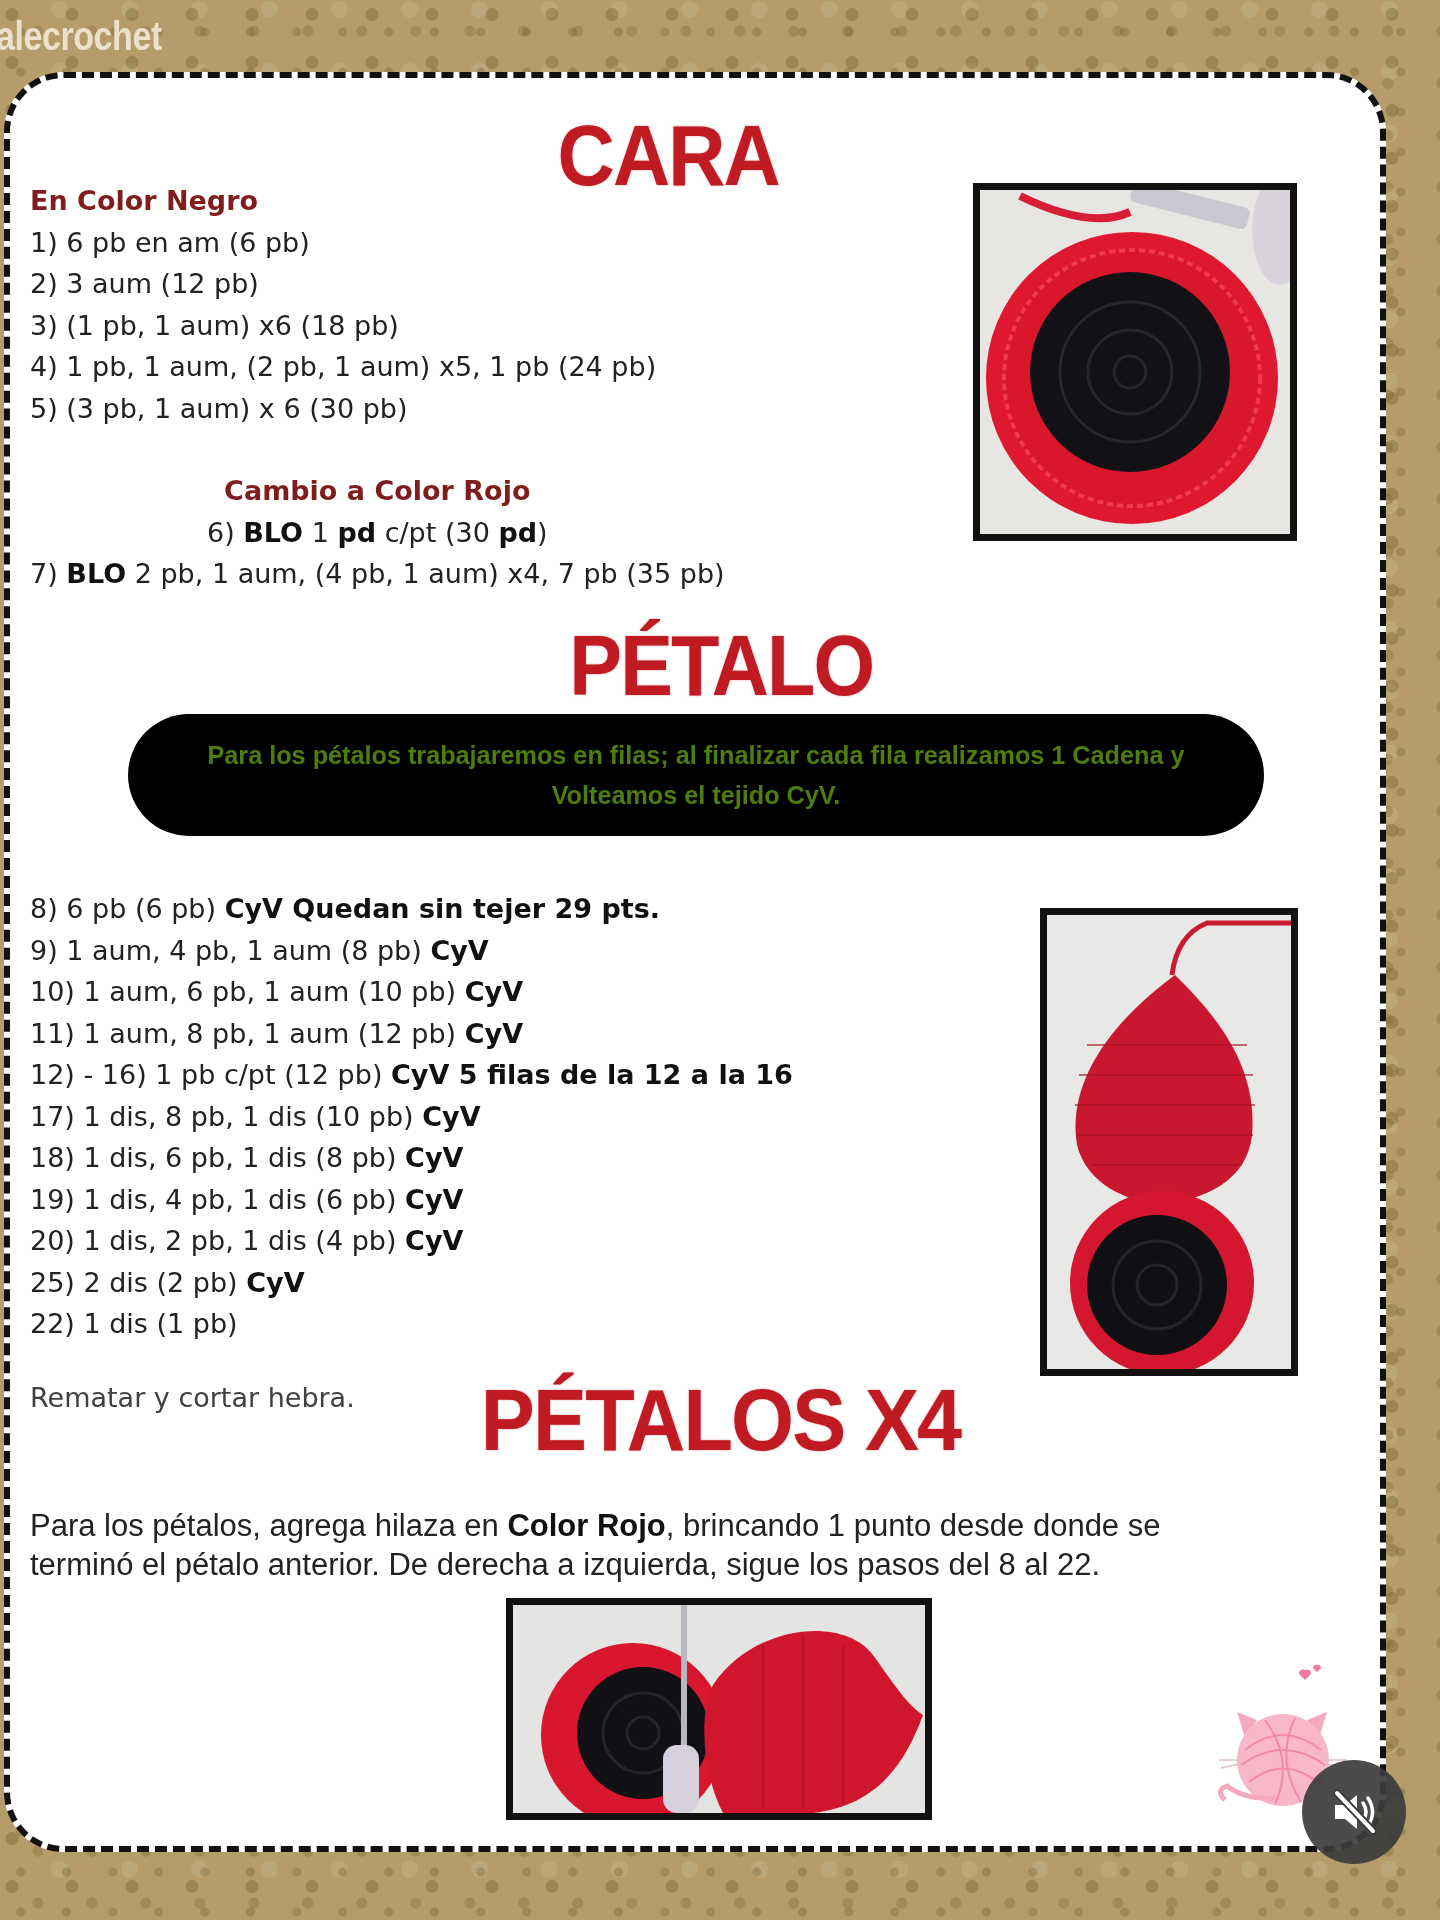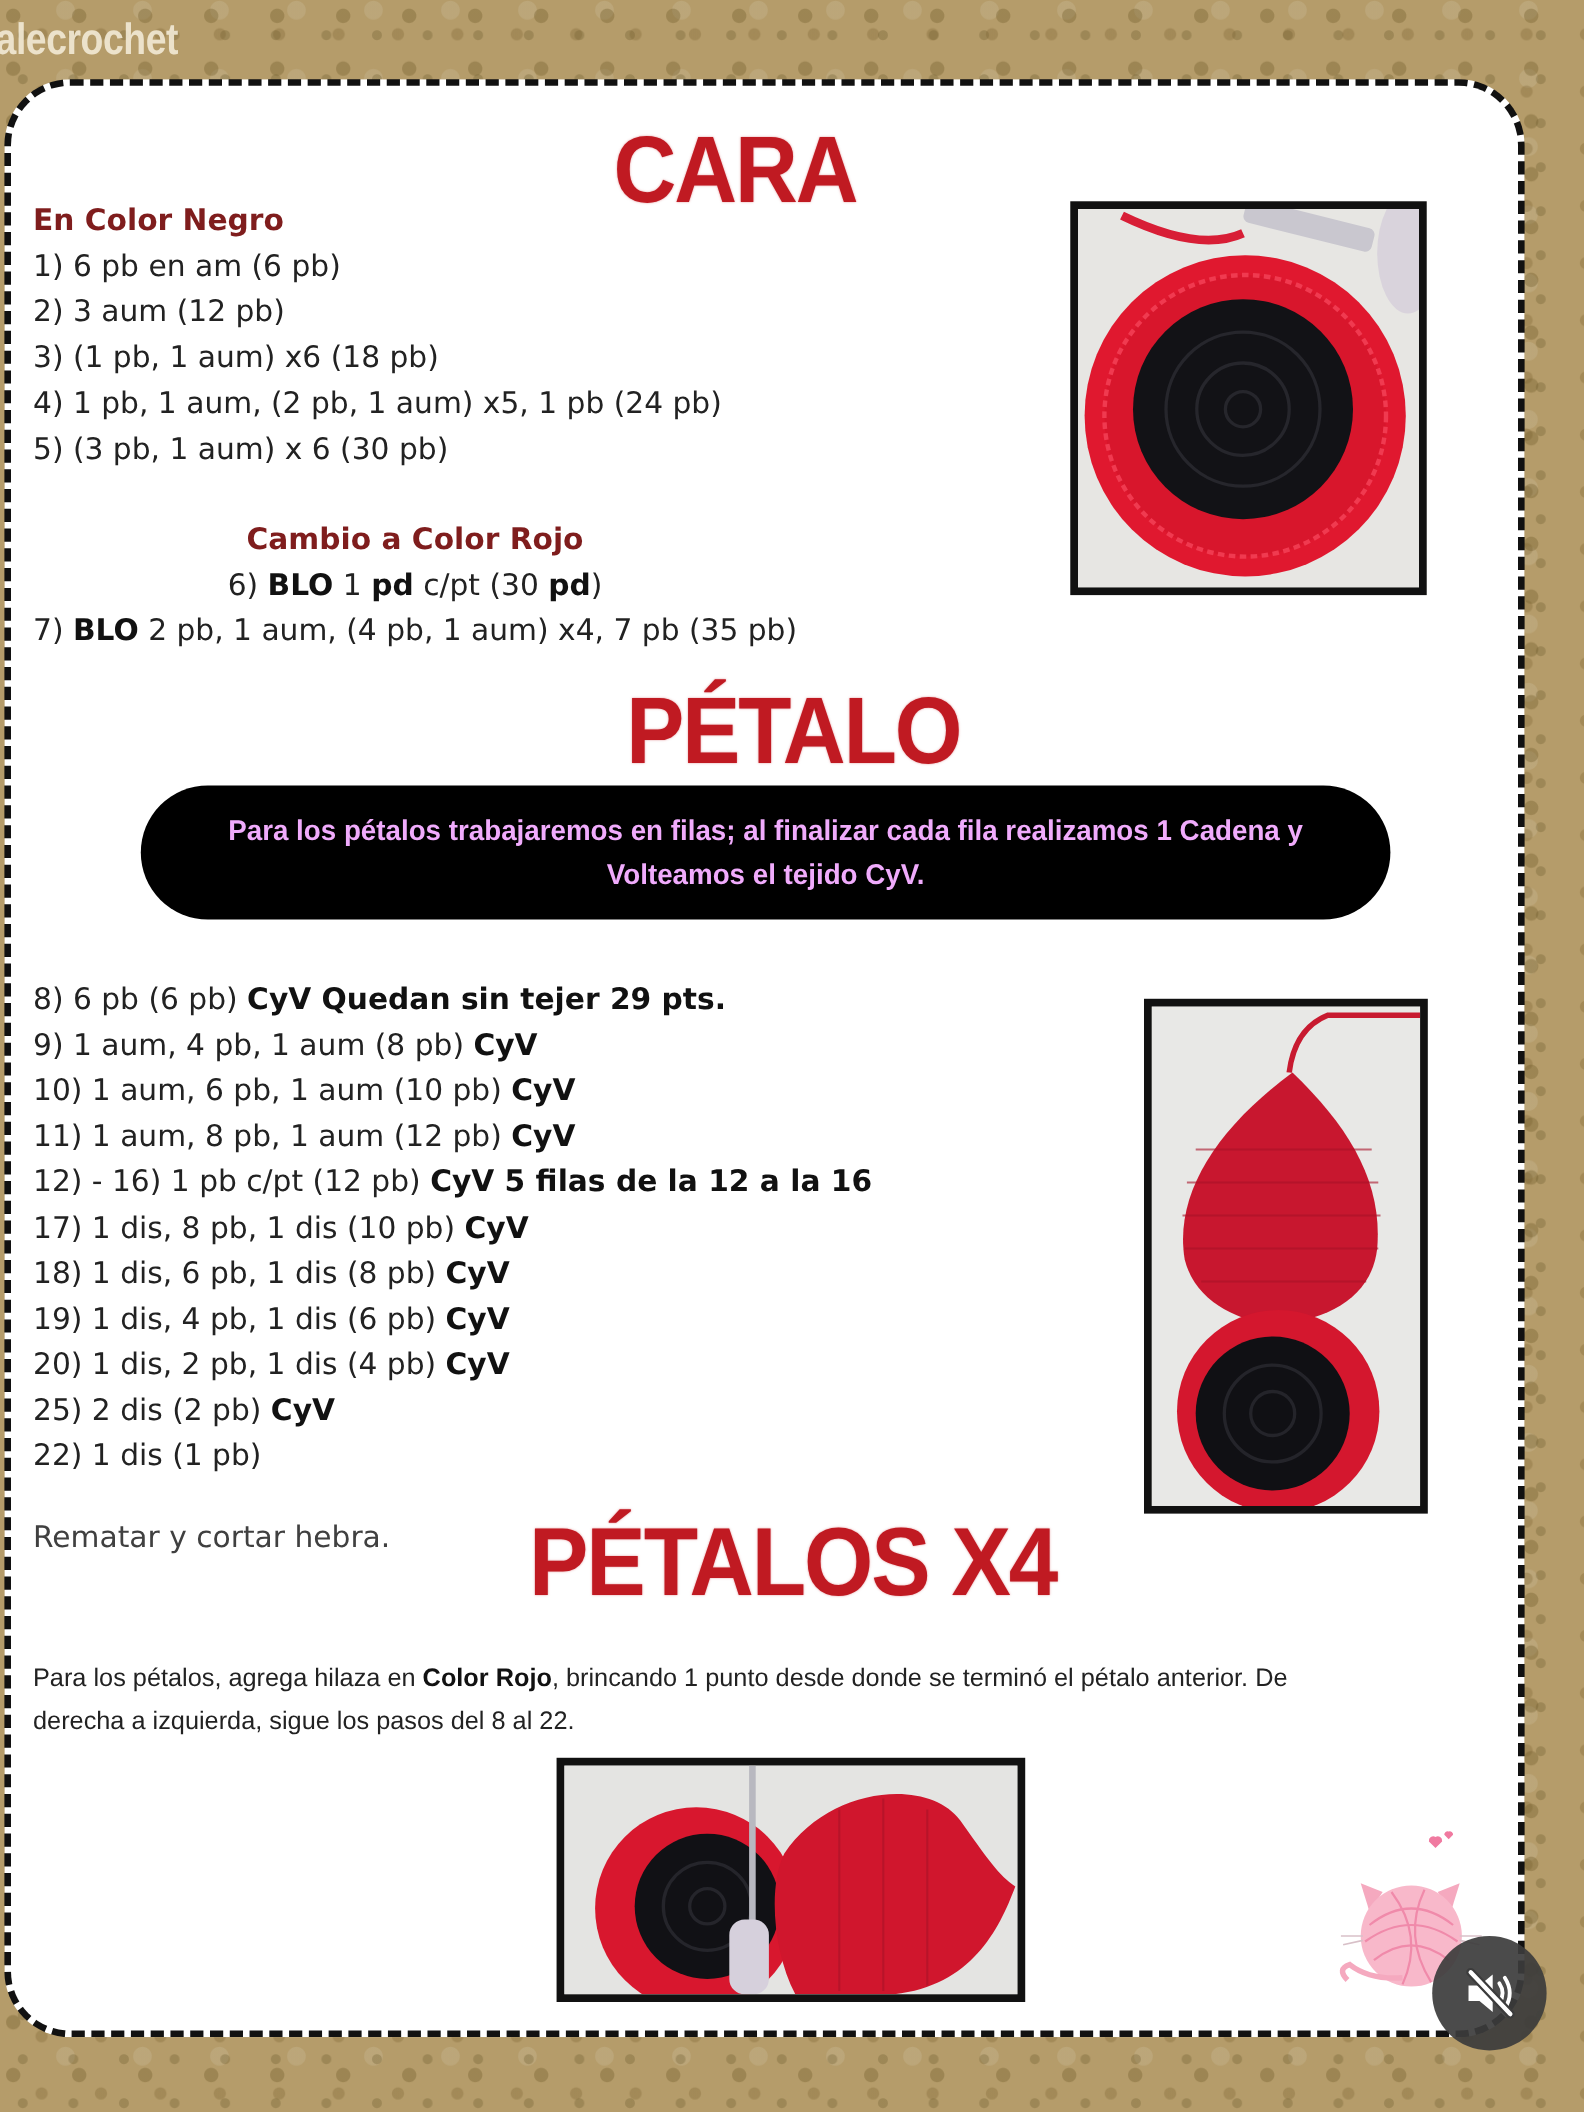"Para los pétalos trabajaremos en" .pill { color: #f0abfc -> #4d7c0f }
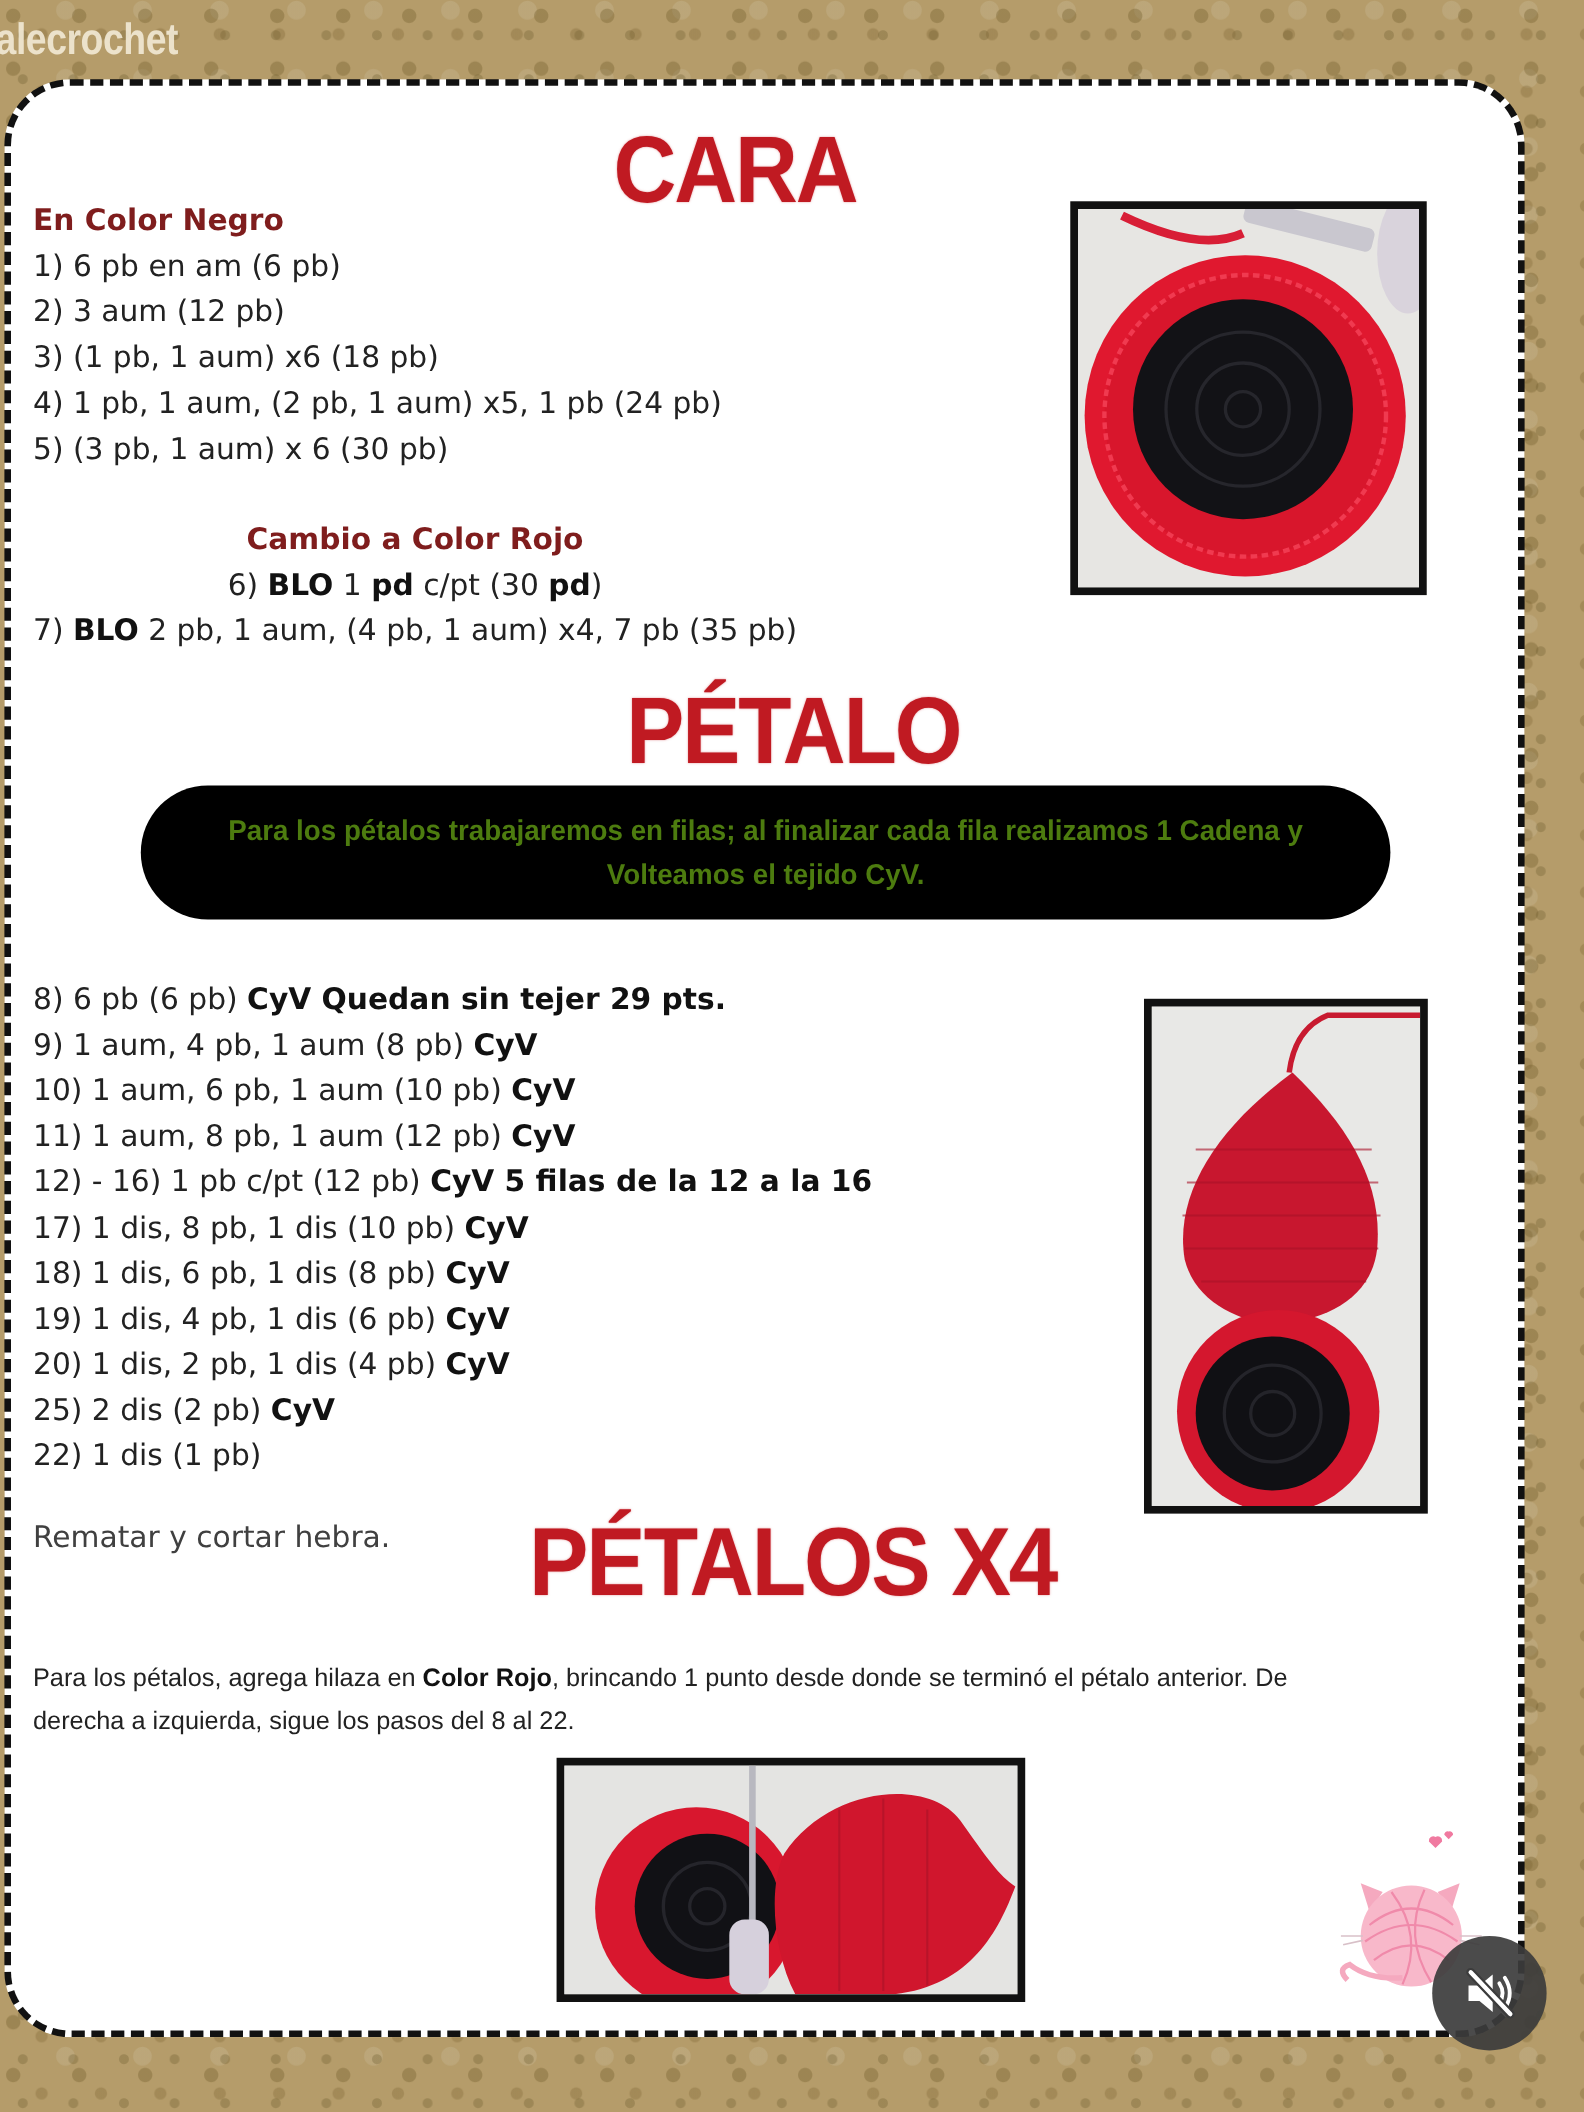"Para los pétalos, agrega hilaza" .para { font-size: 23px -> 31px }
